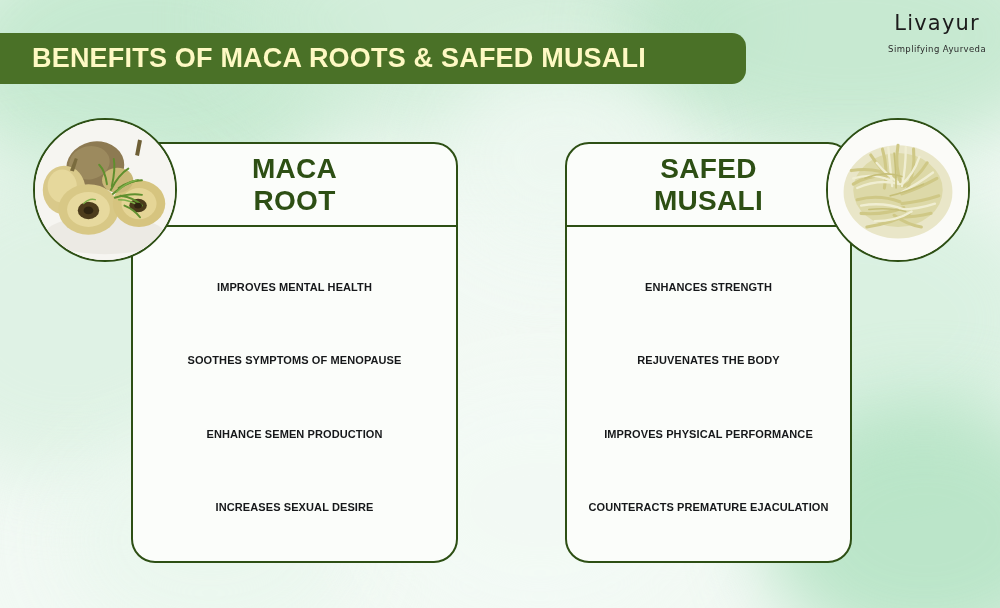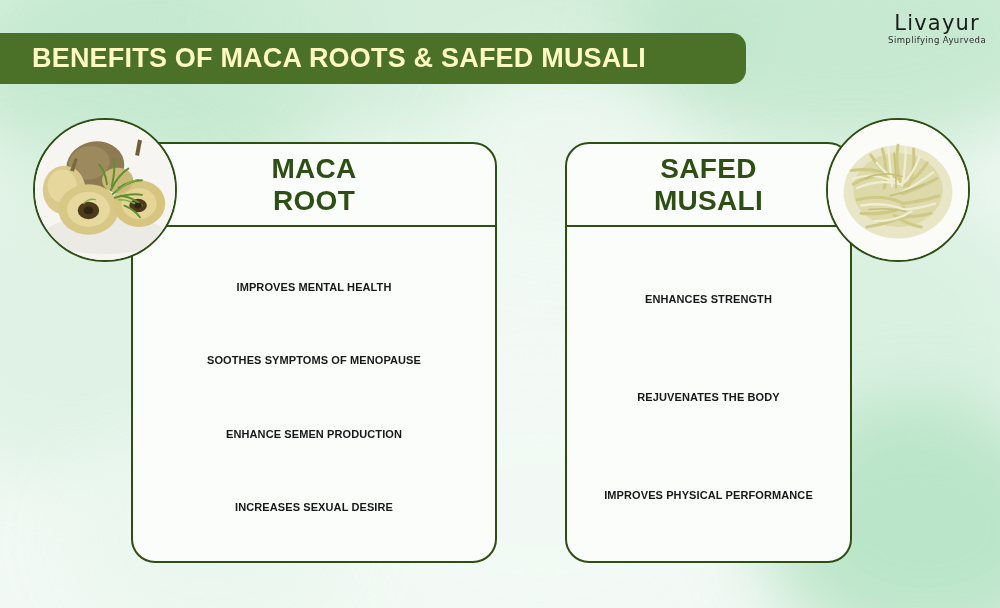"Simplifying Ayurveda" .logo-tag { margin-top: 2px -> 11px }
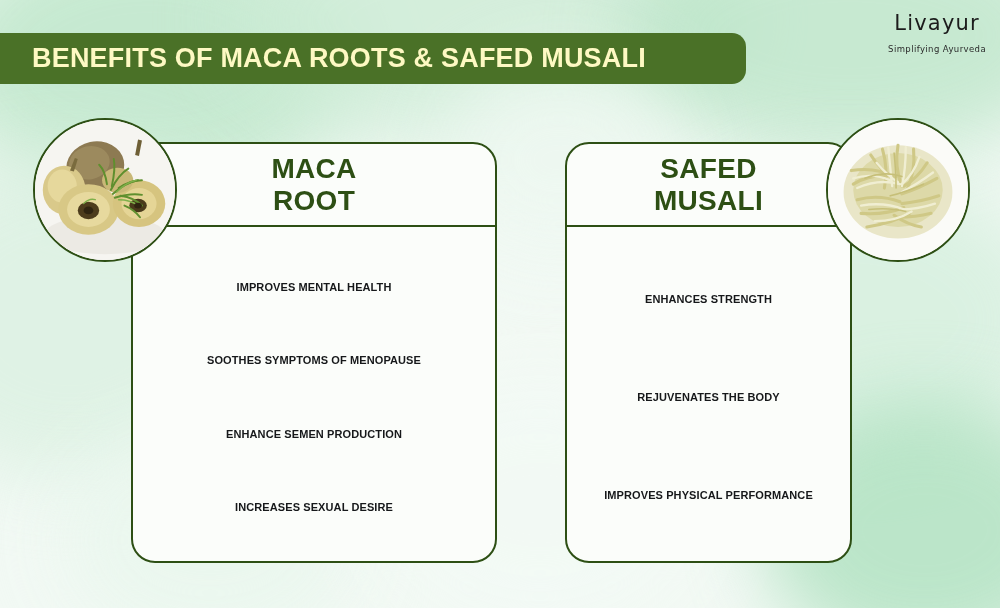"MACA" .card-left { width: 366px -> 327px }
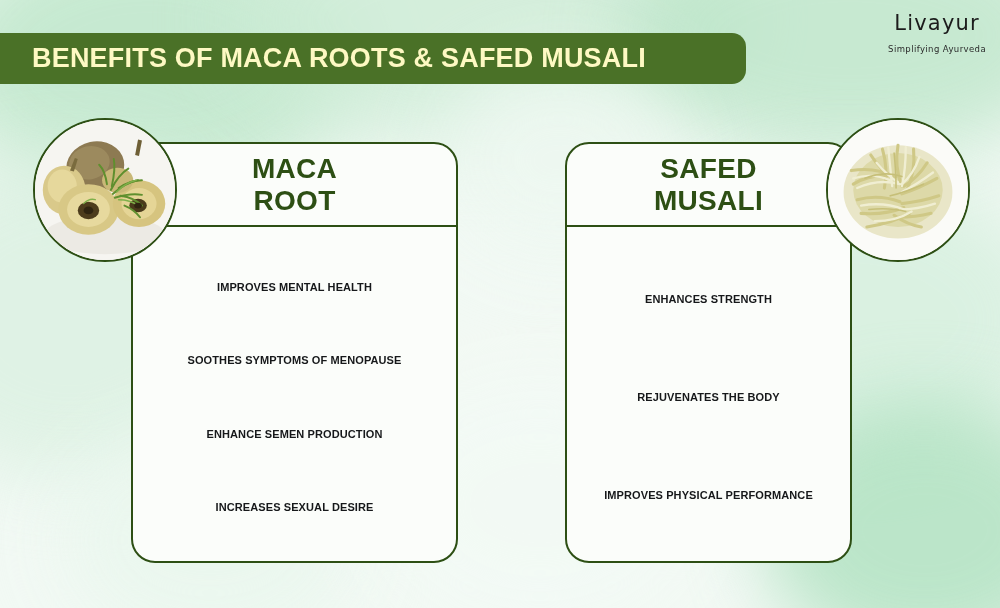"COUNTERACTS PREMATURE EJACULATION" div.benefit { html: none -> <div>COUNTERACTS PREMATURE EJACULATION</div> }
